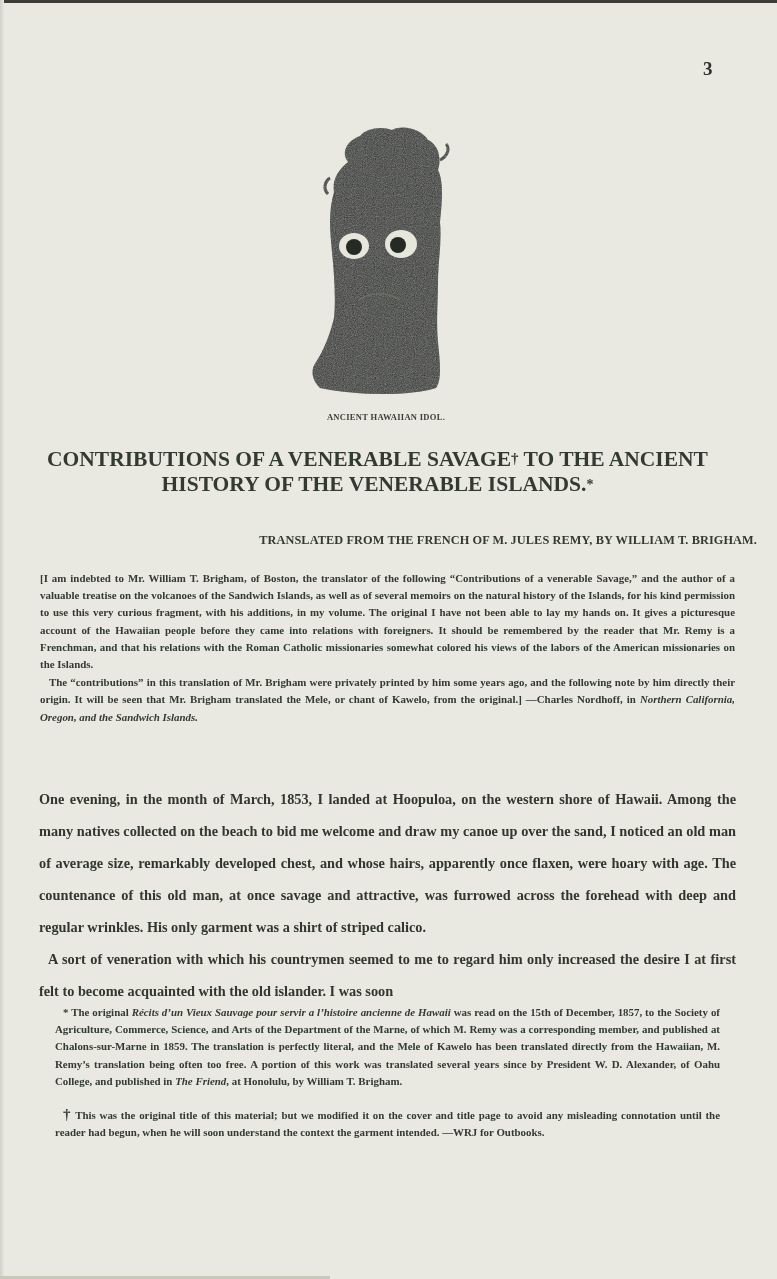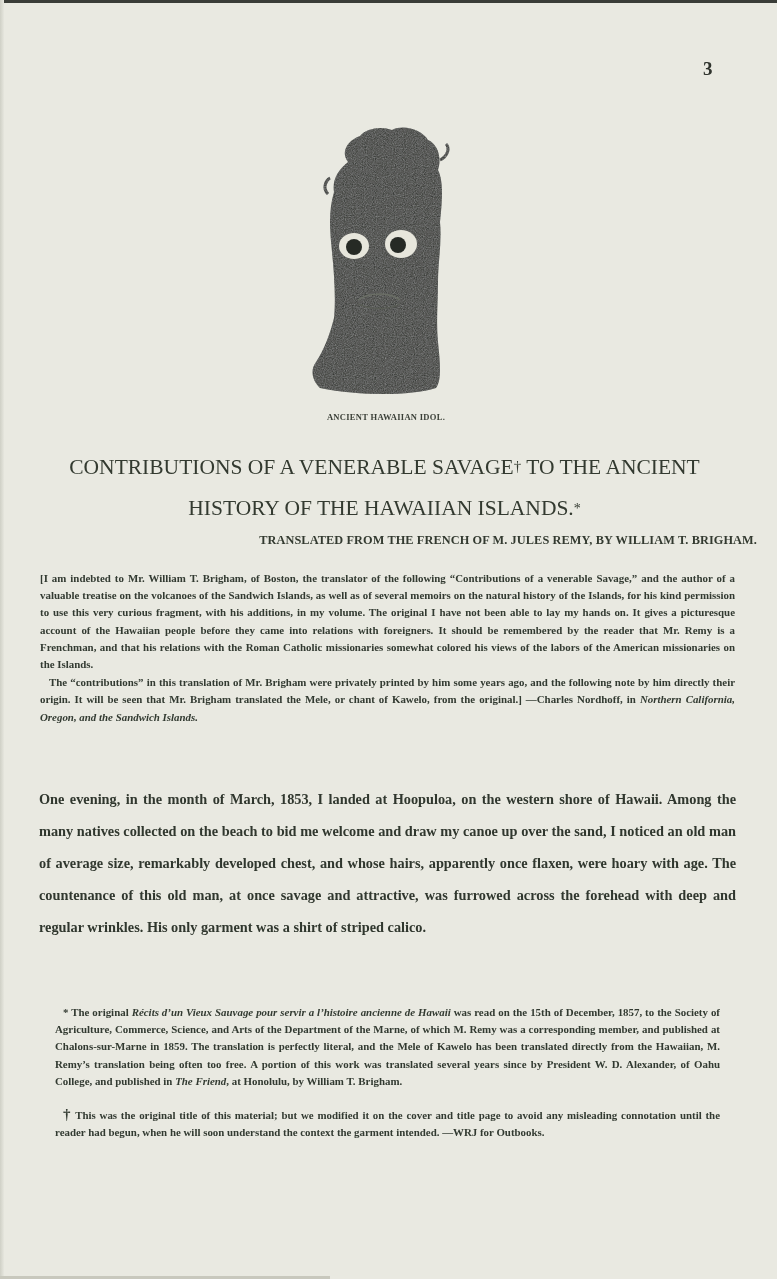"CONTRIBUTIONS OF A VENERABLE SAVAGE†" .title { font-weight: normal -> bold; left: 16px -> 9px; line-height: 39px -> 23px }
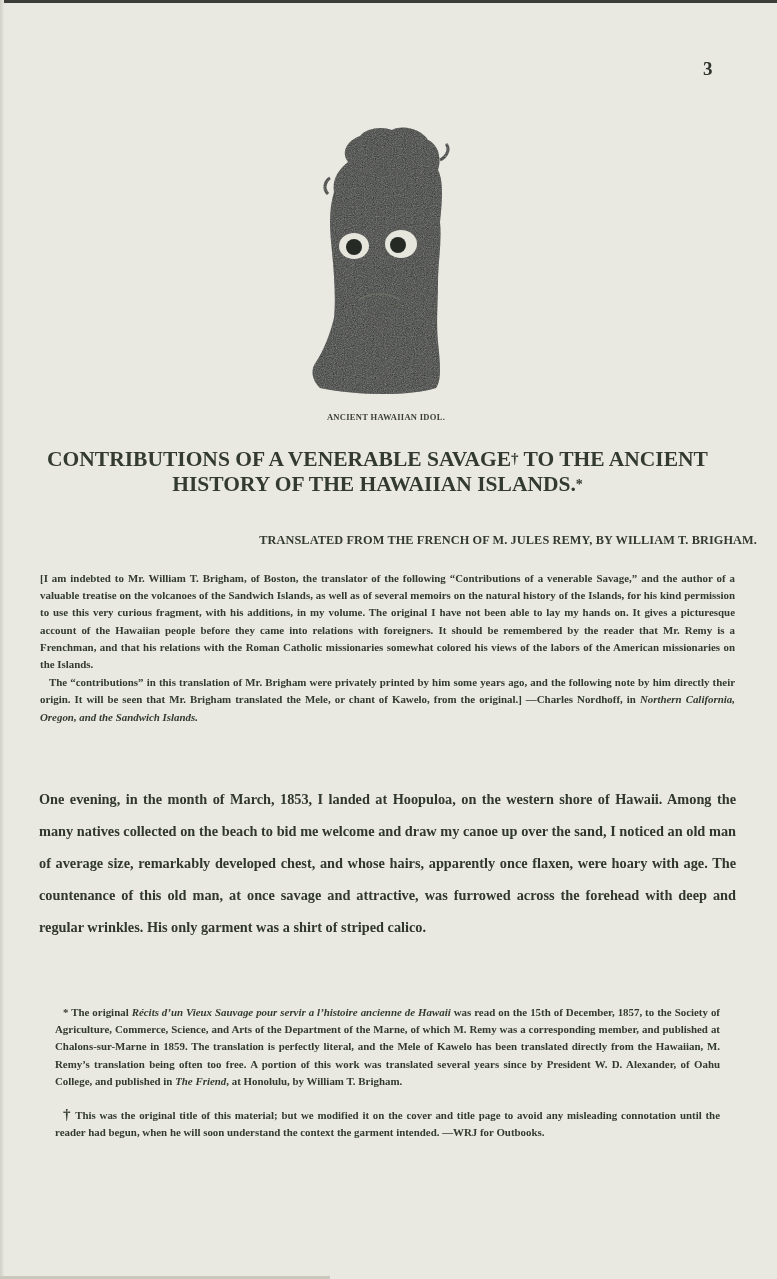"HISTORY OF THE HAWAIIAN ISLANDS." span { text: HAWAIIAN -> VENERABLE }
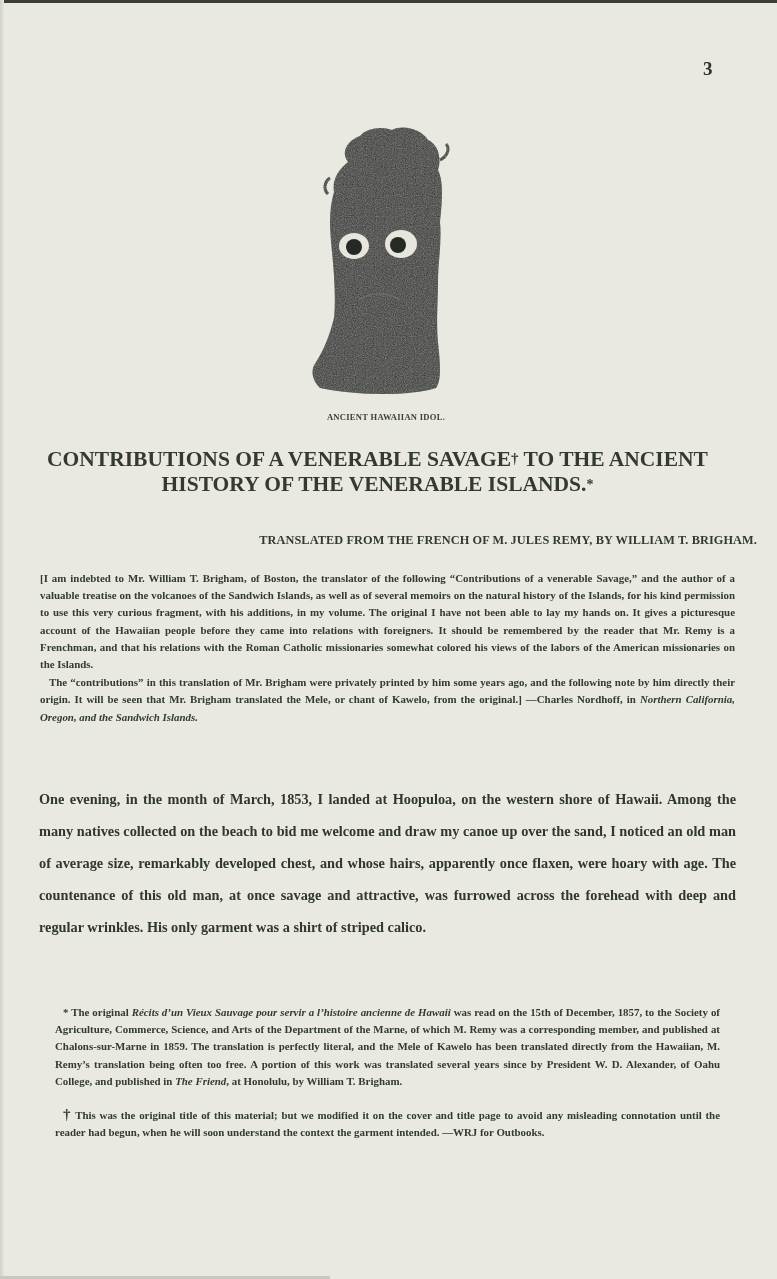"A sort of veneration with" p { html: none -> <p>A sort of veneration with which his countrymen seemed to me to regard him only increased the desire I at first felt to become acquainted with the old islander. I was soon</p> }
